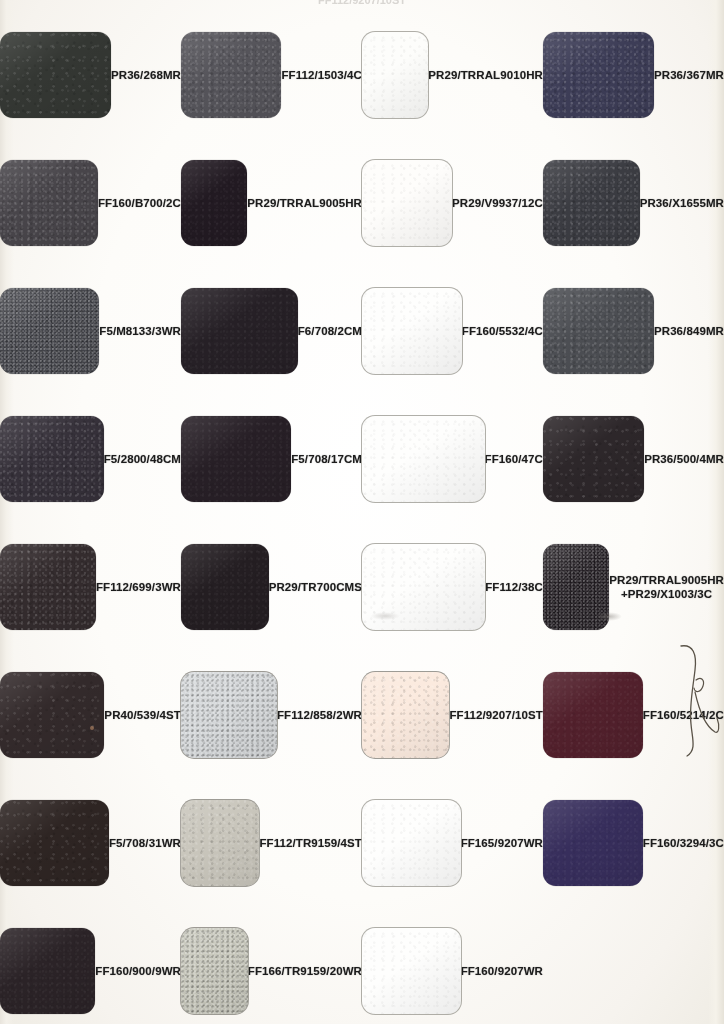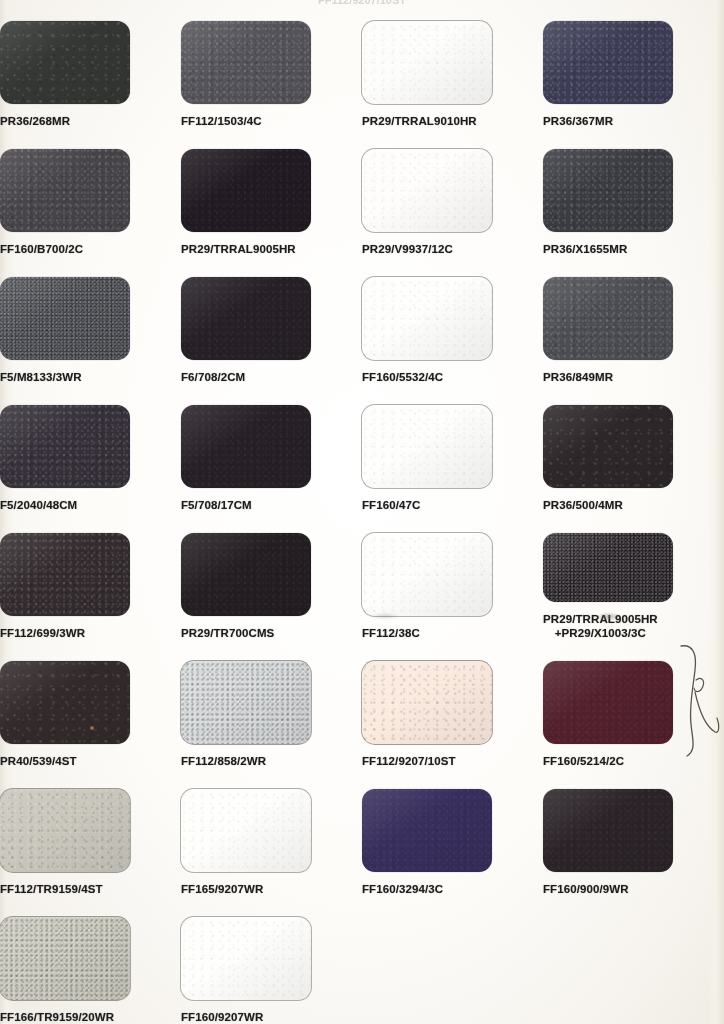"PR36/268MR" .cell { align-items: flex-start -> center; flex-direction: column -> row }
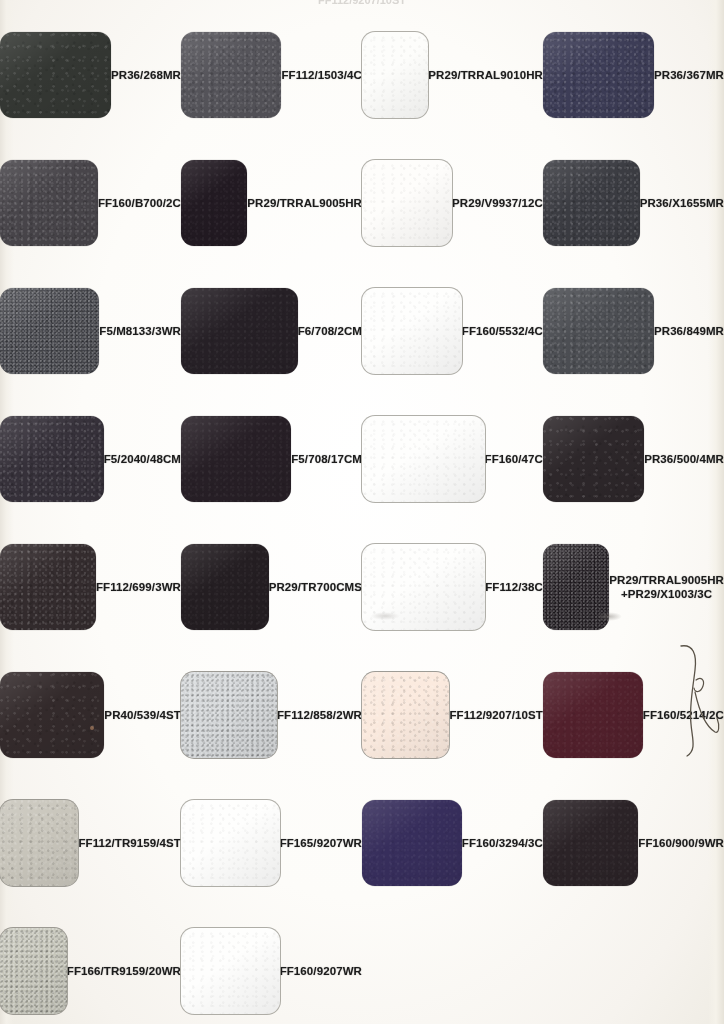"F5/2040/48CM" div.label { text: F5/2040/48CM -> F5/2800/48CM }
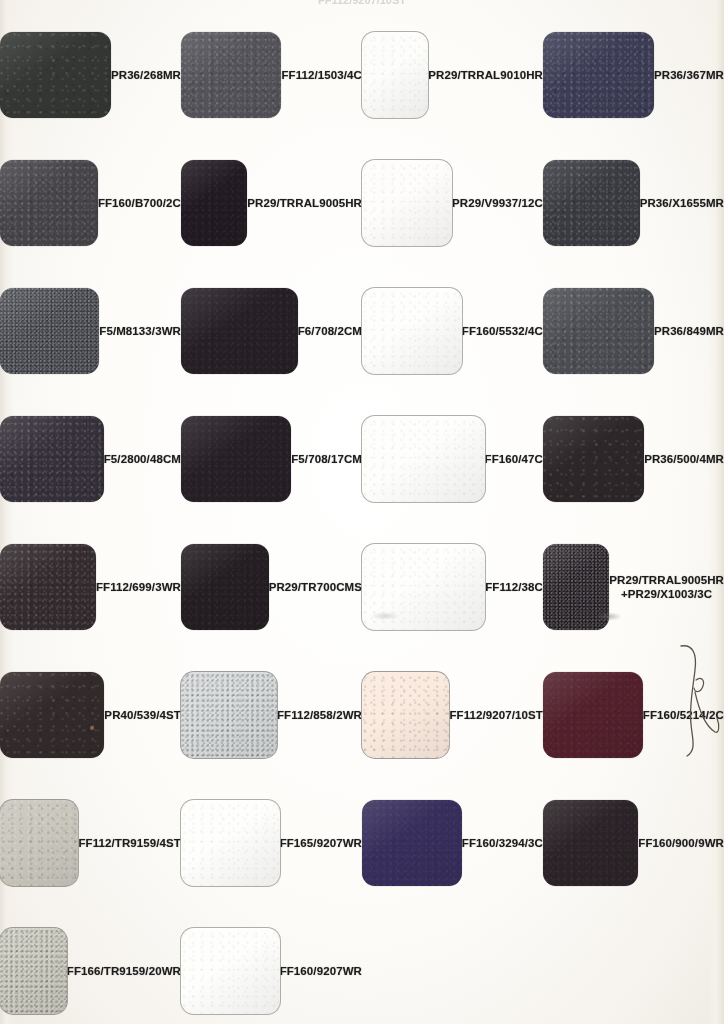"F5/708/31WR" div.cell { html: none -> <div> <div> <div></div> <div></div> </div> <div>F5/708/31WR</div> </div> }
